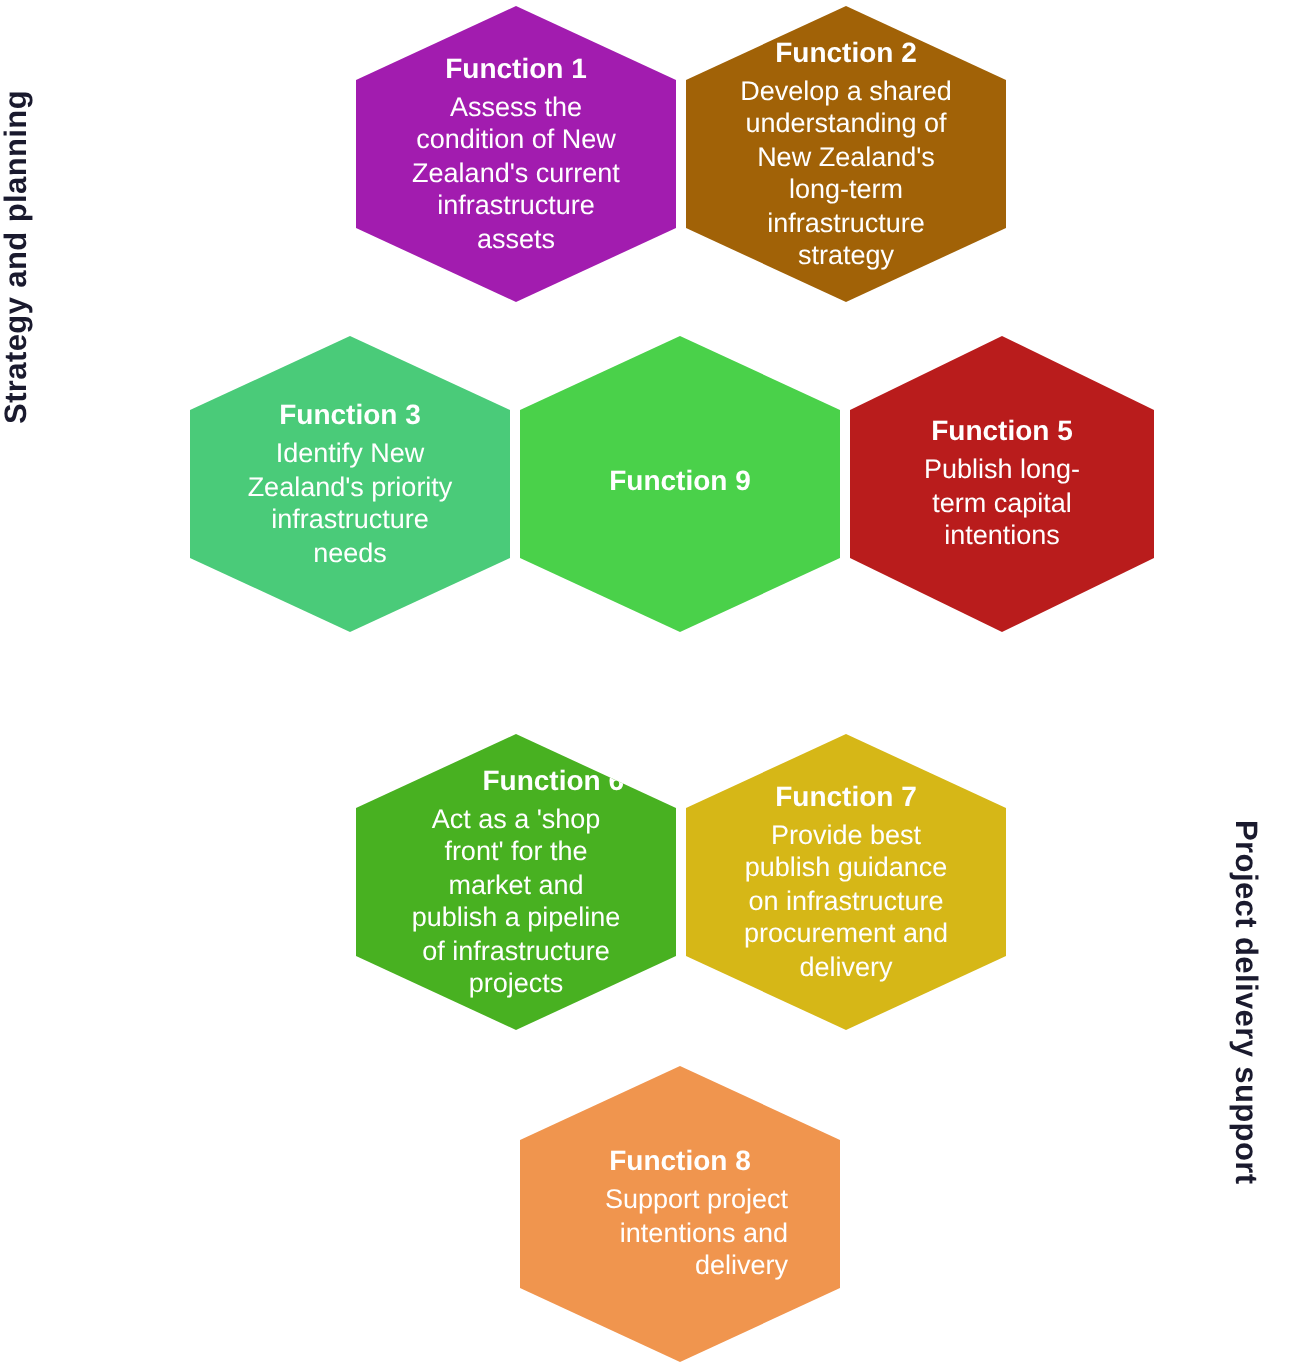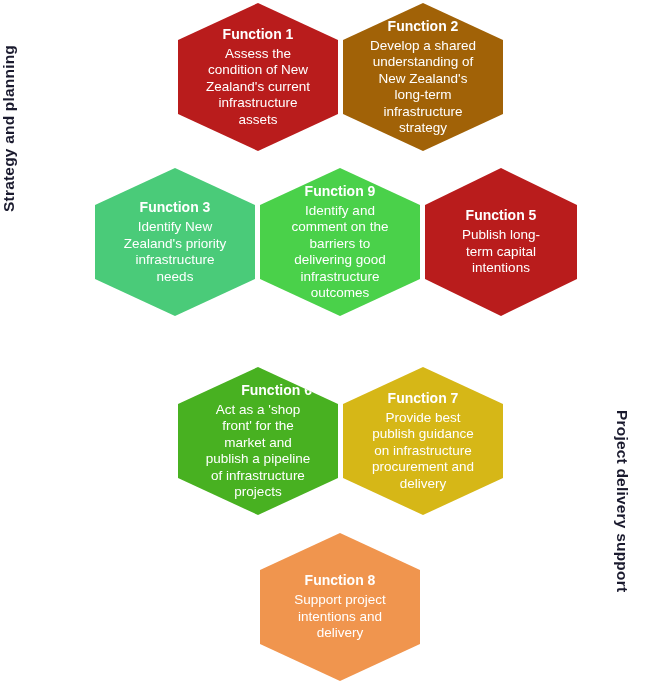"Function 1" div.hex { background: #b91c1c -> #a21caf }
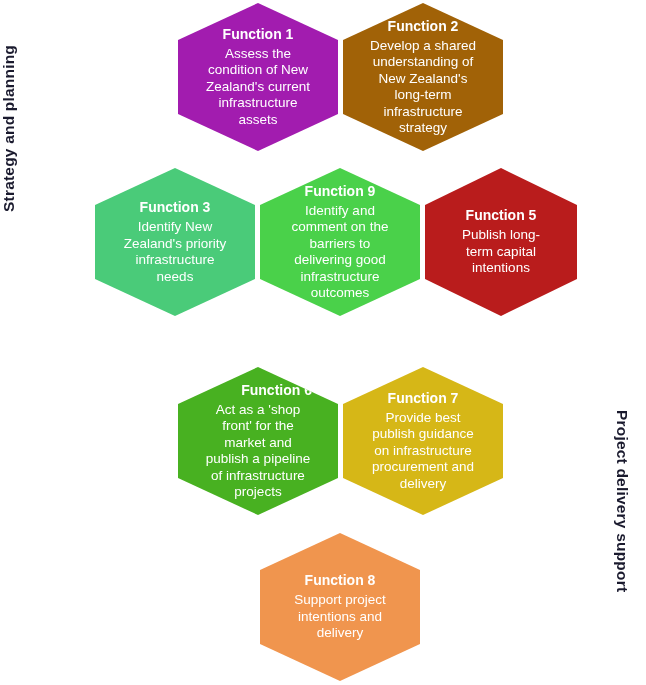"Identify and comment on the" div.hex-body { html: <div>Identify and comment on the barriers to delivering good infrastructure outcomes</div> -> none }
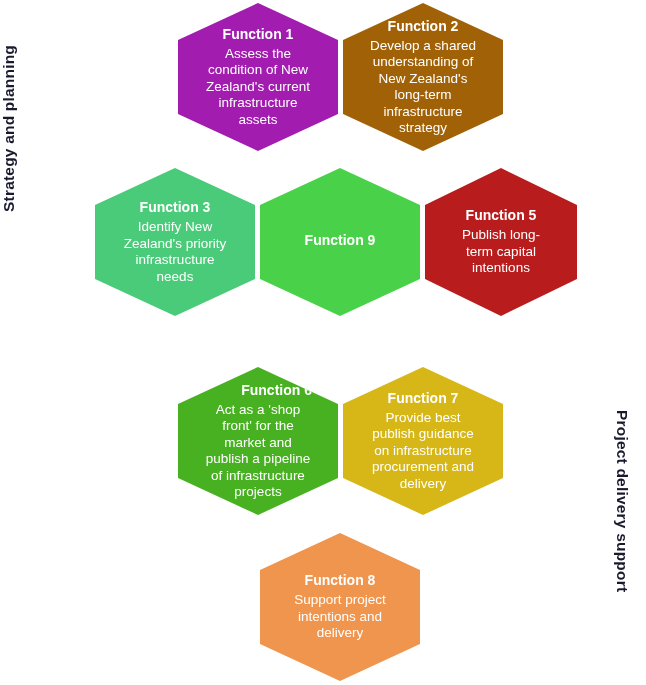"Function 8" div.hex { text-align: none -> right }
